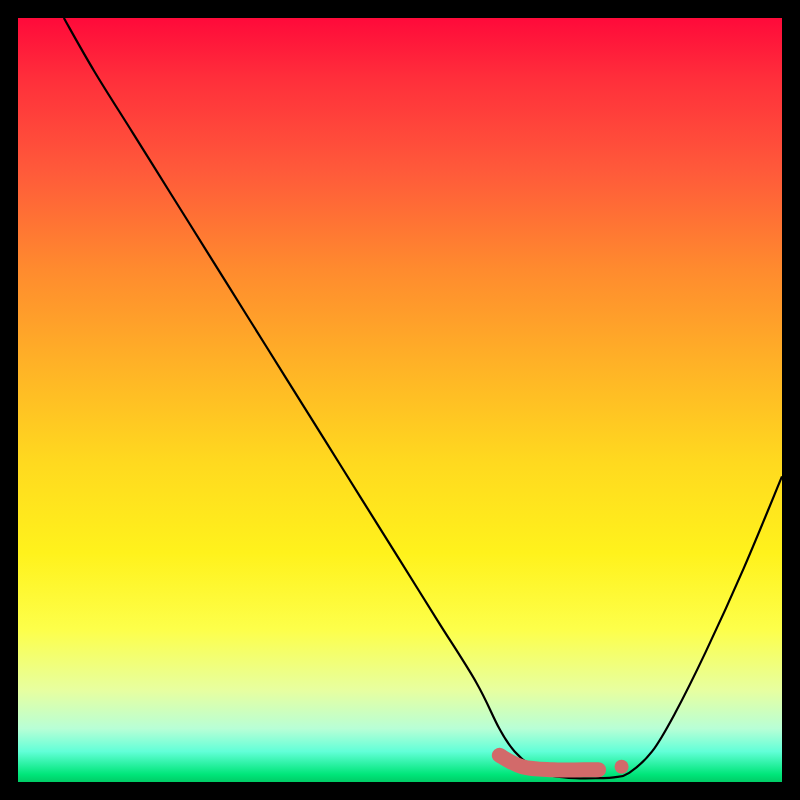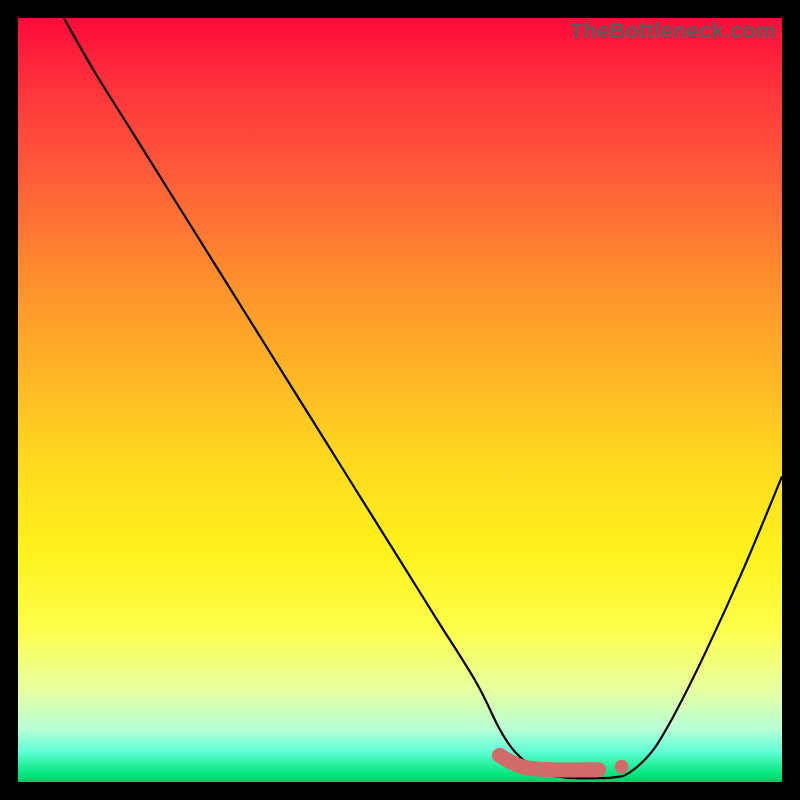"TheBottleneck.com" div.watermark { html: <div>TheBottleneck.com</div> -> none }
